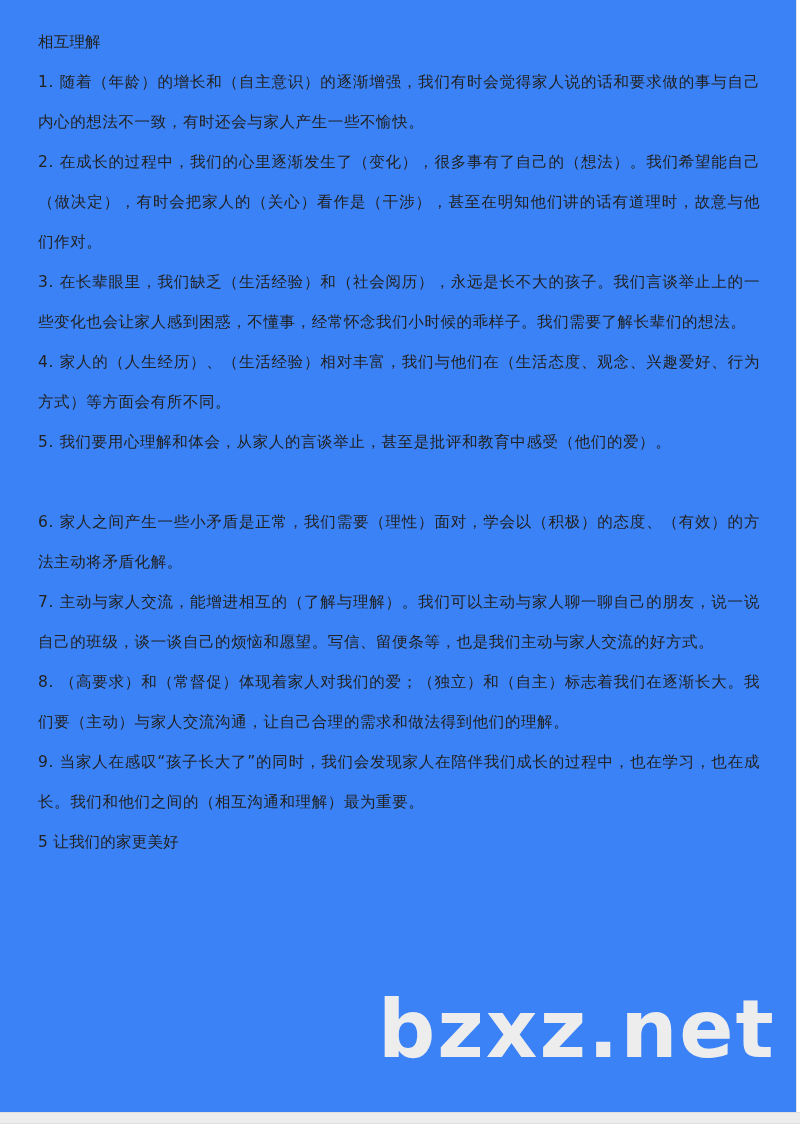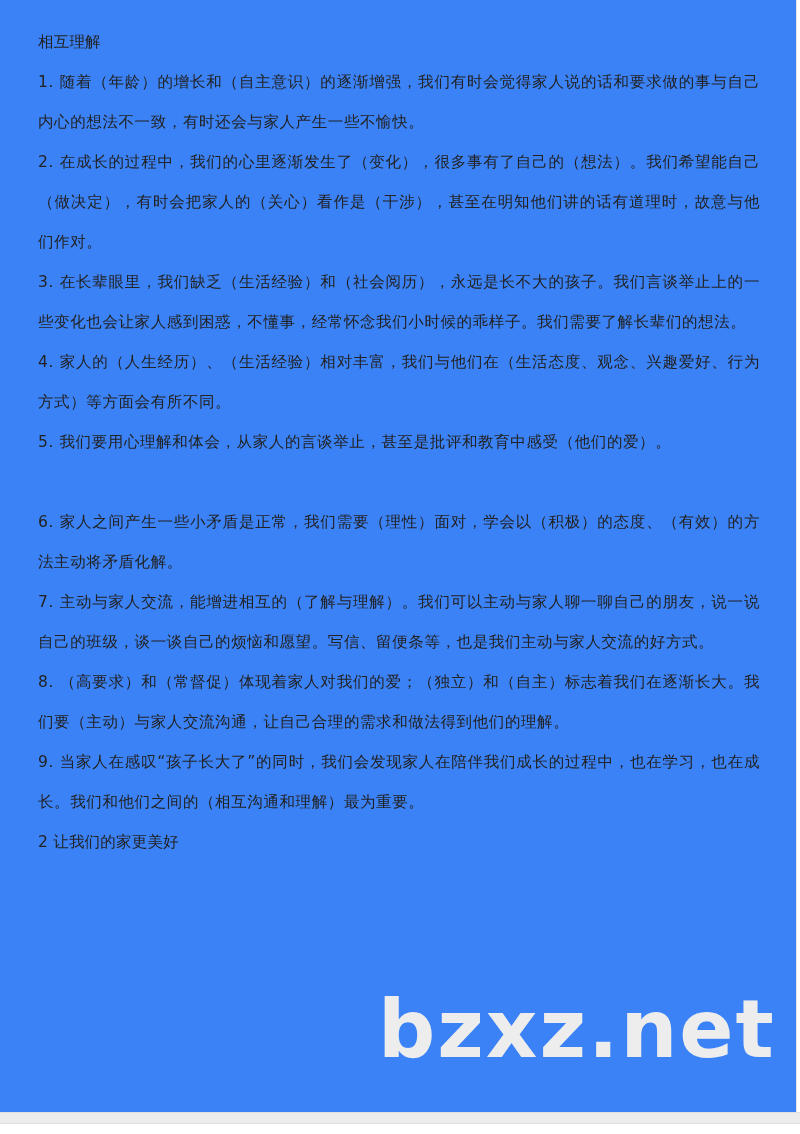"2 让我们的家更美好" h2.heading { text: 2 -> 5 }
